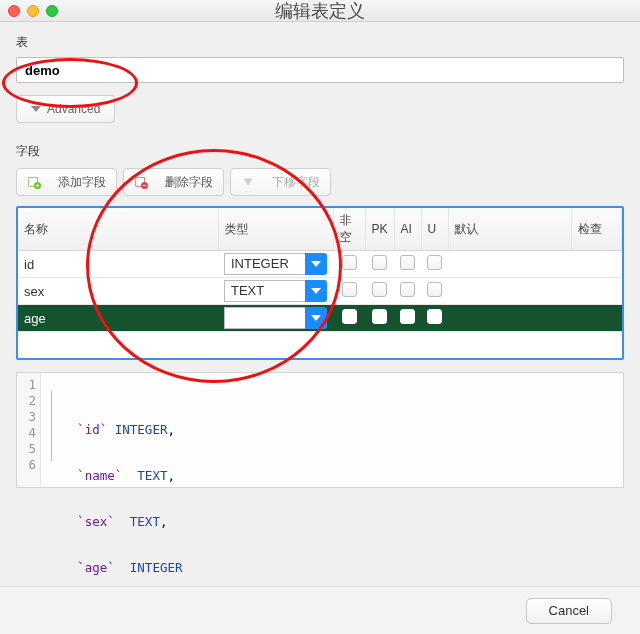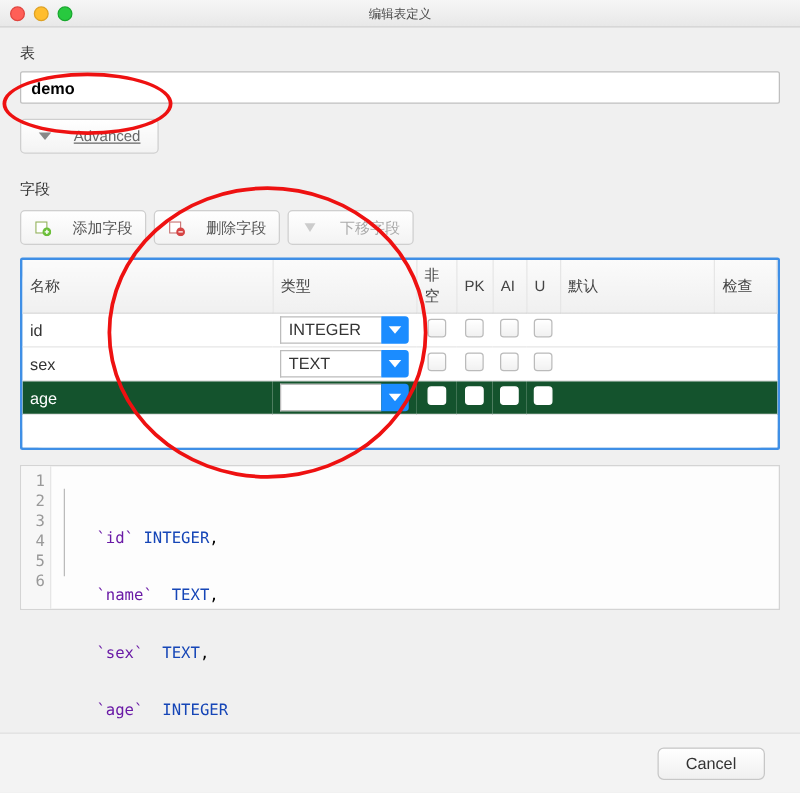"编辑表定义" .title { font-size: 10px -> 18px }
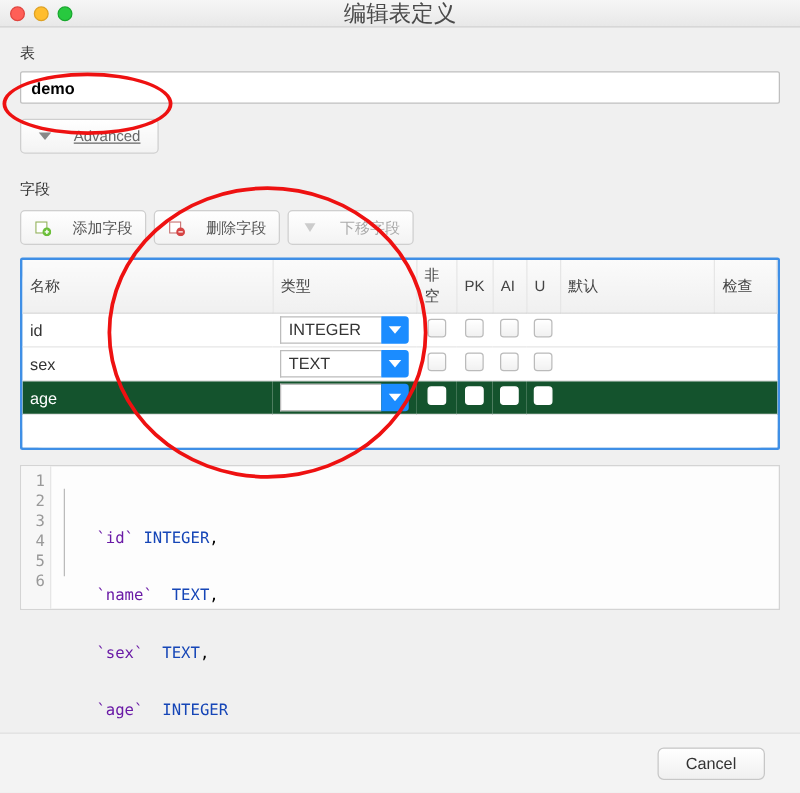"Advanced" .adv-btn { gap: 18px -> 6px; text-decoration: underline -> none }
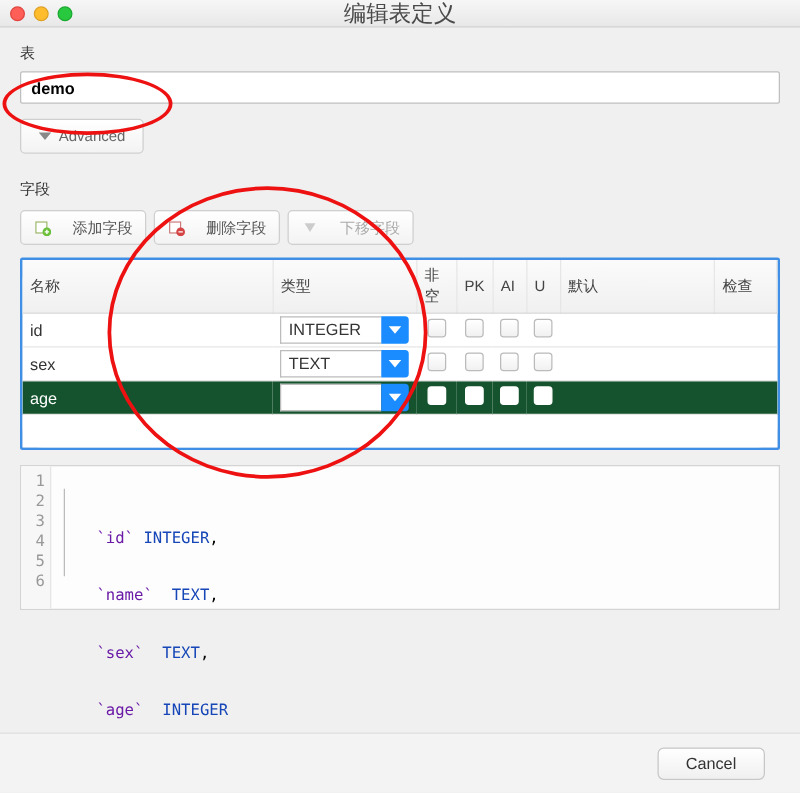"名称" table.grid { border-radius: 16px -> none }
